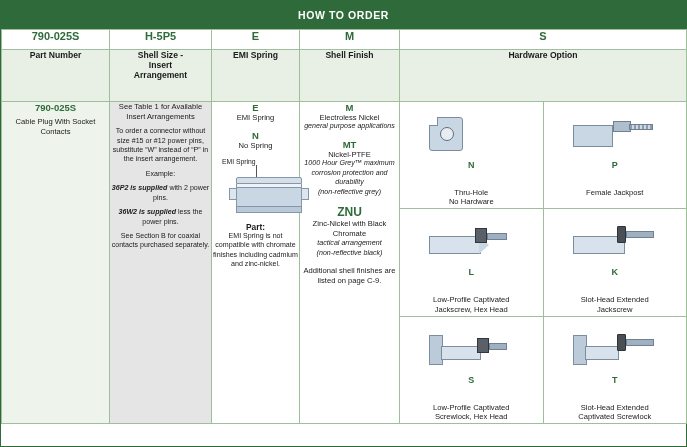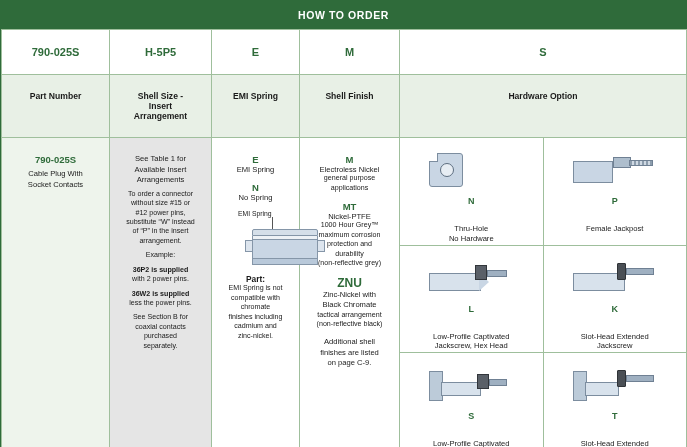"790-025S" table.grid td, table.grid th { padding: 16px -> 0 }
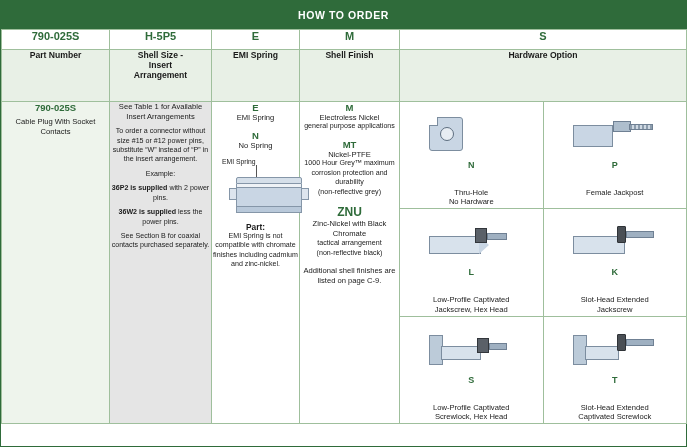"general purpose applications" .ital { font-style: none -> italic }
